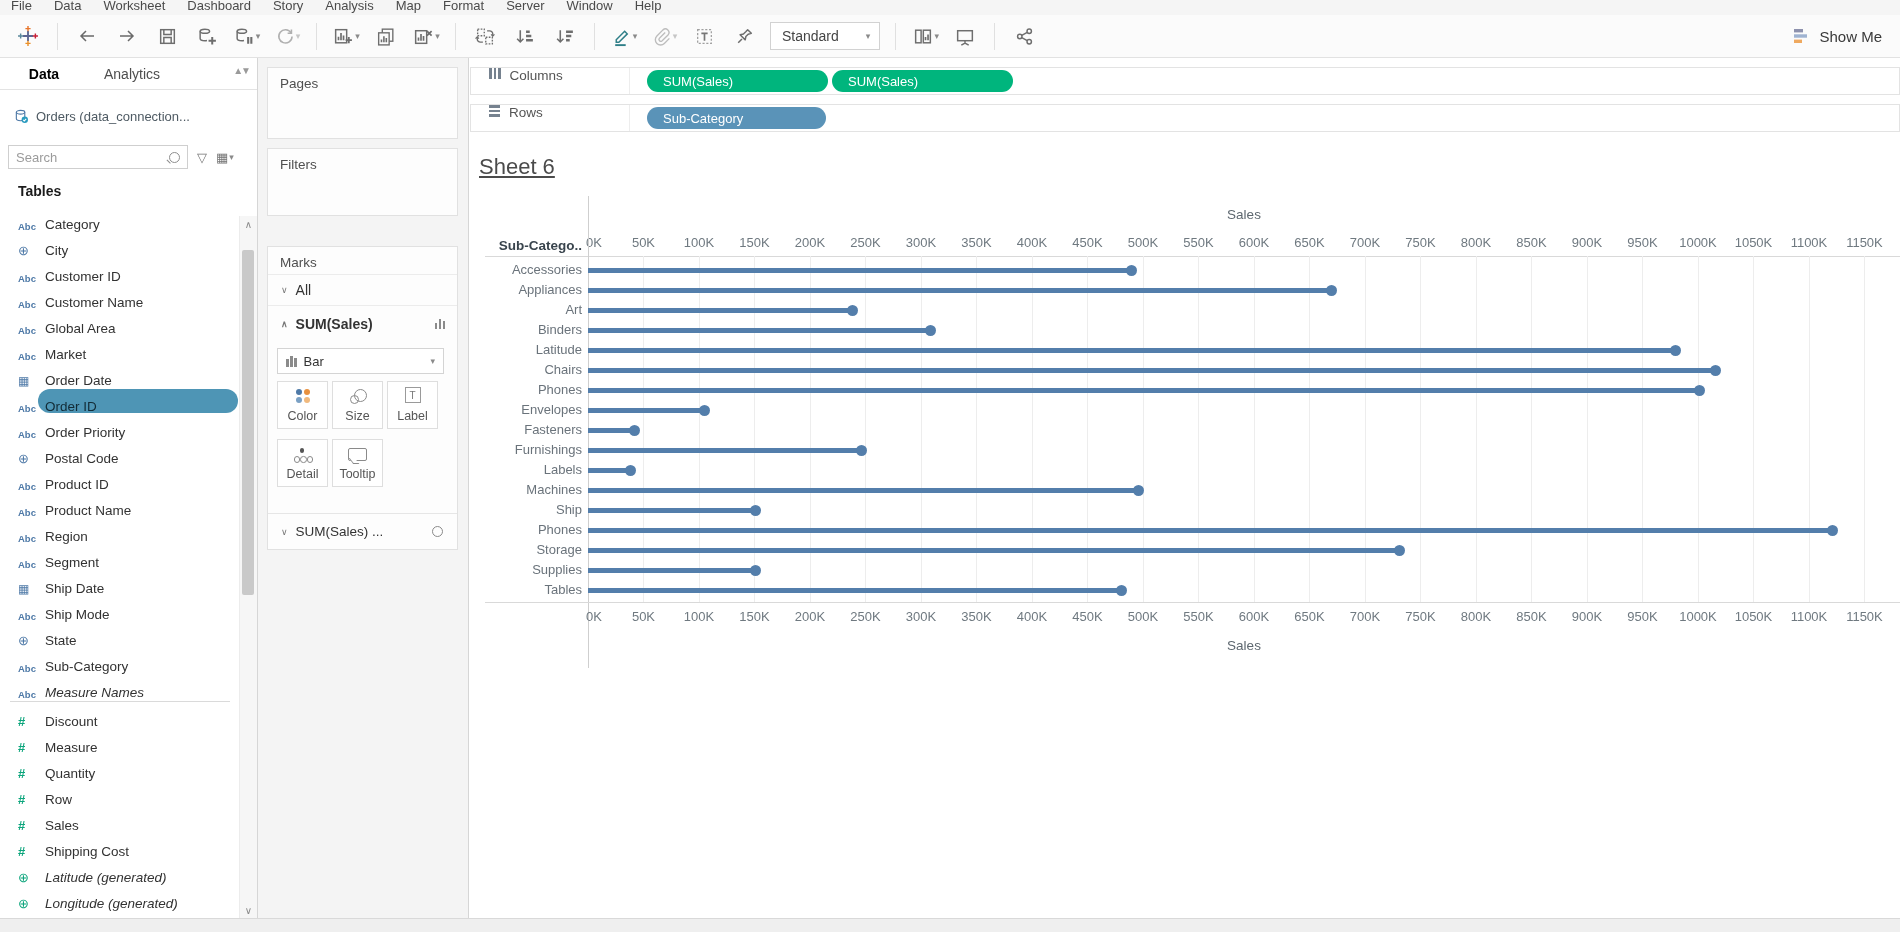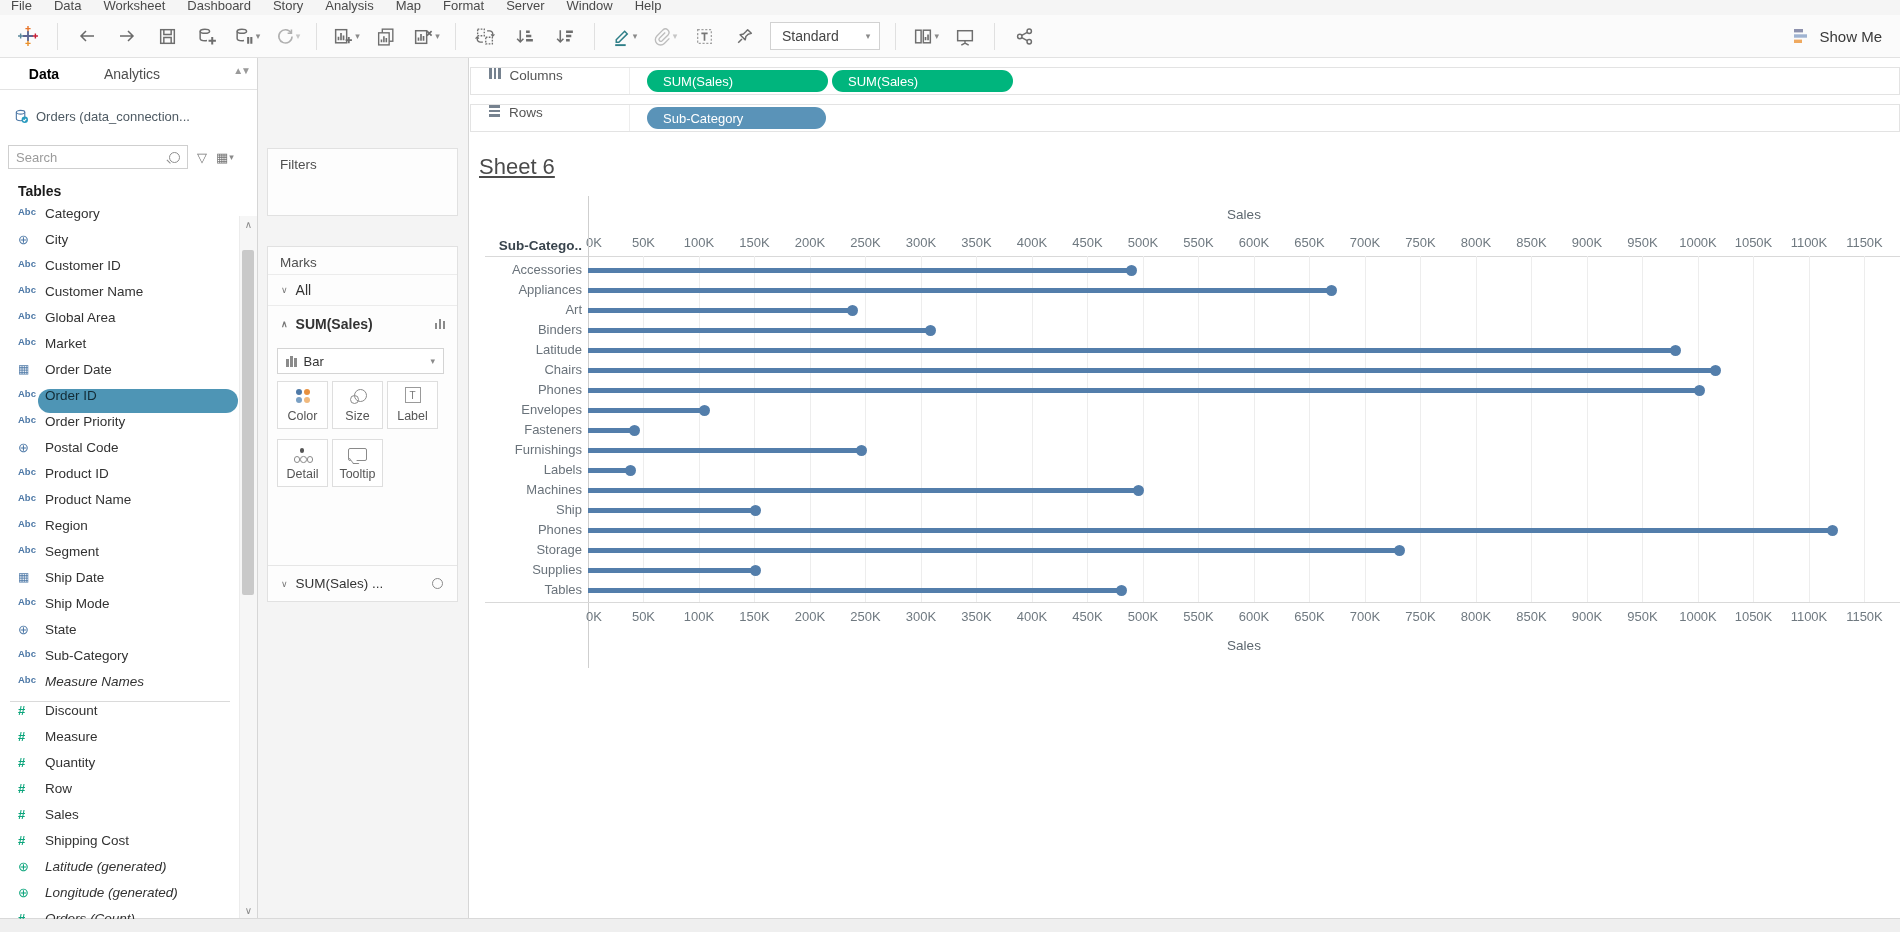"Pages" div.card { html: none -> <div> <div>Pages</div> </div> }
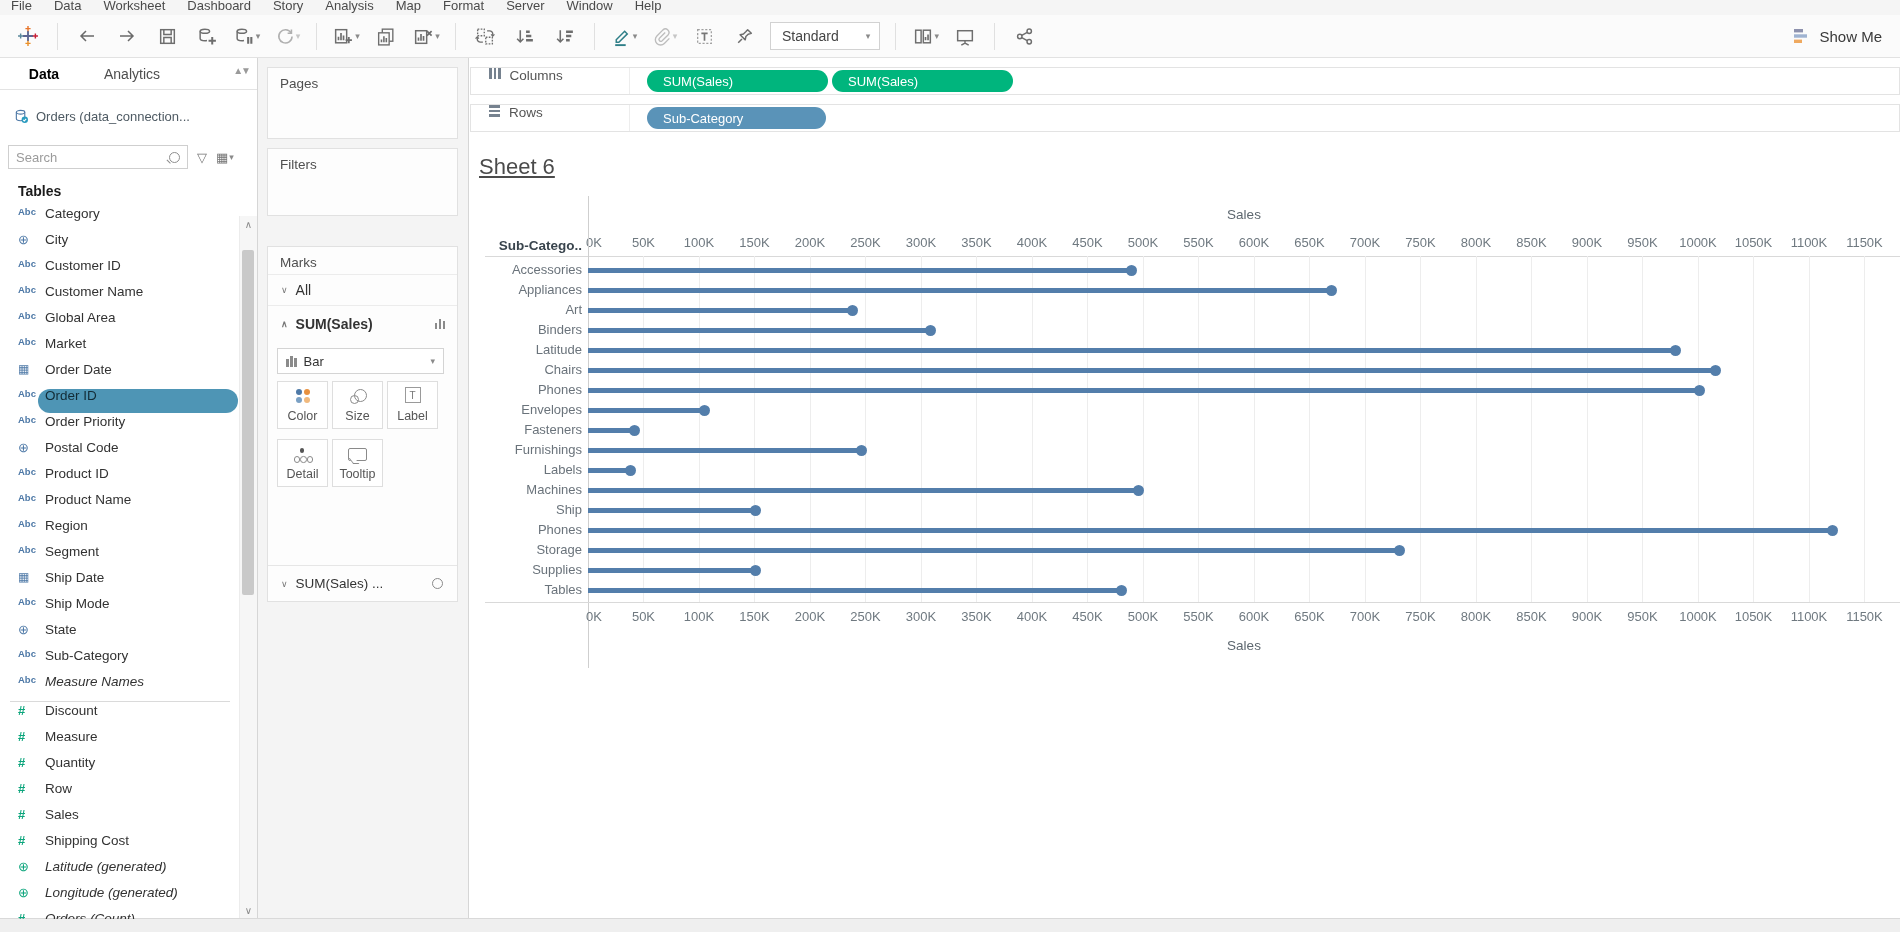"Abc" .field { align-items: flex-start -> flex-end }
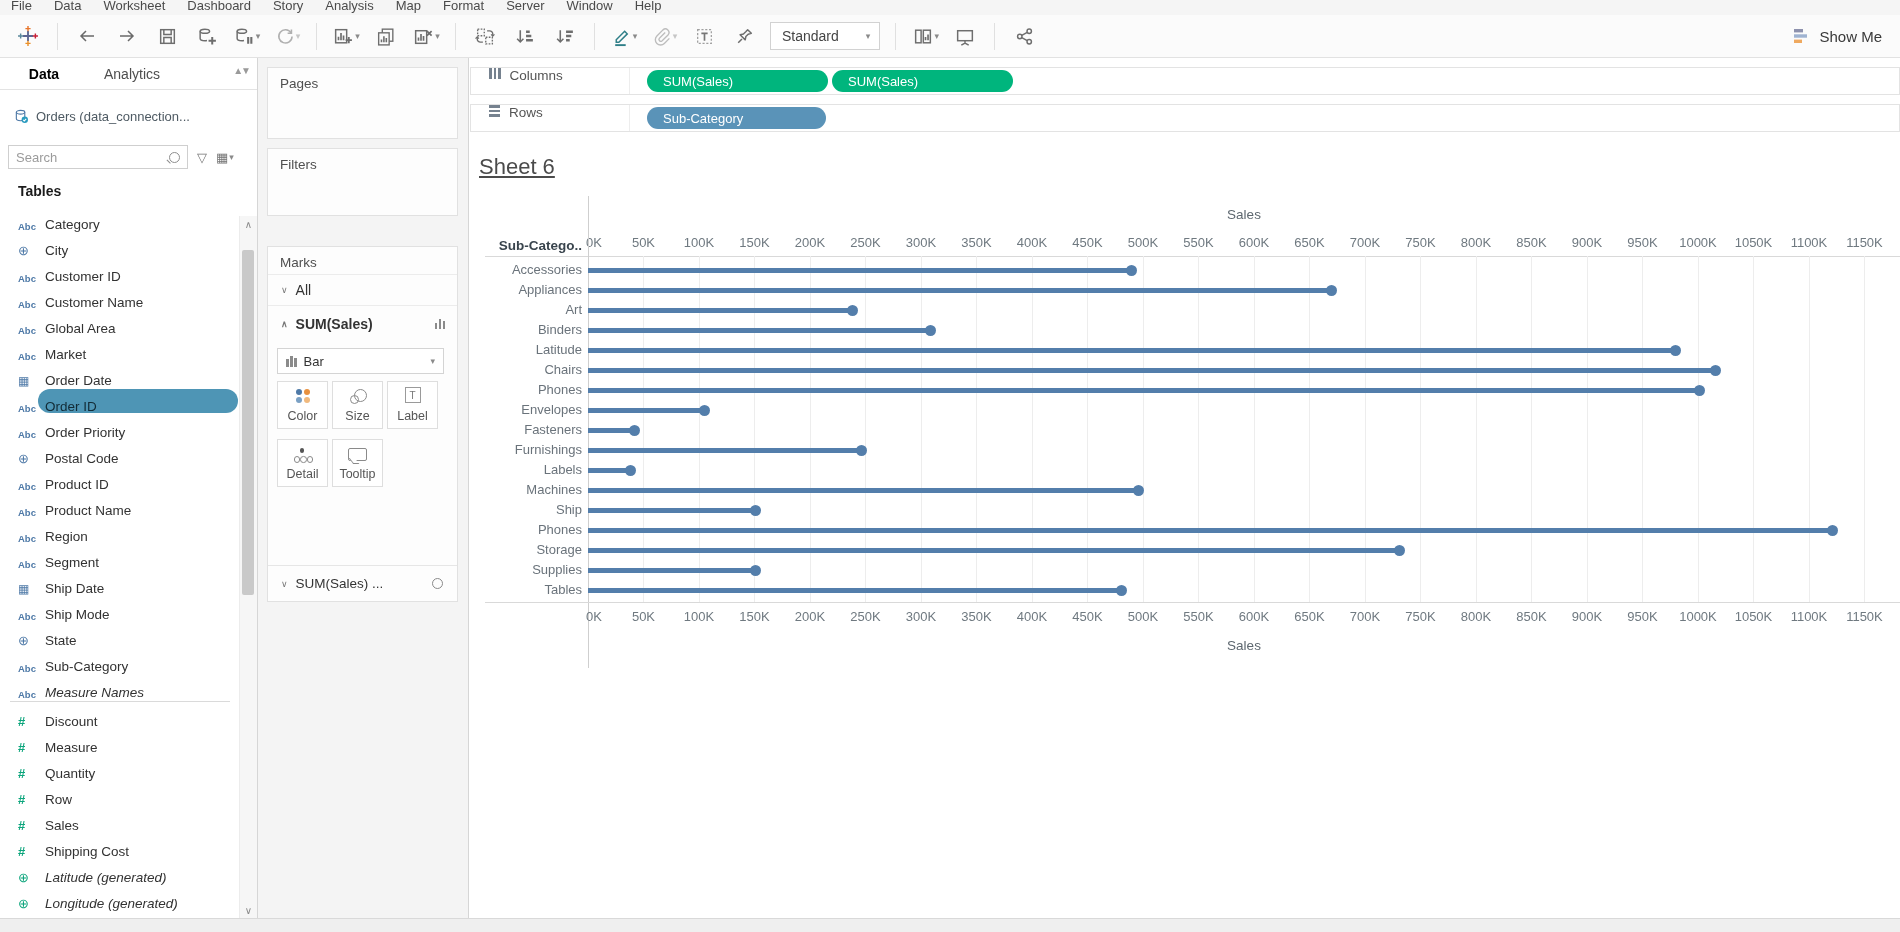"Marks" .card.marks { height: 356px -> 304px }
